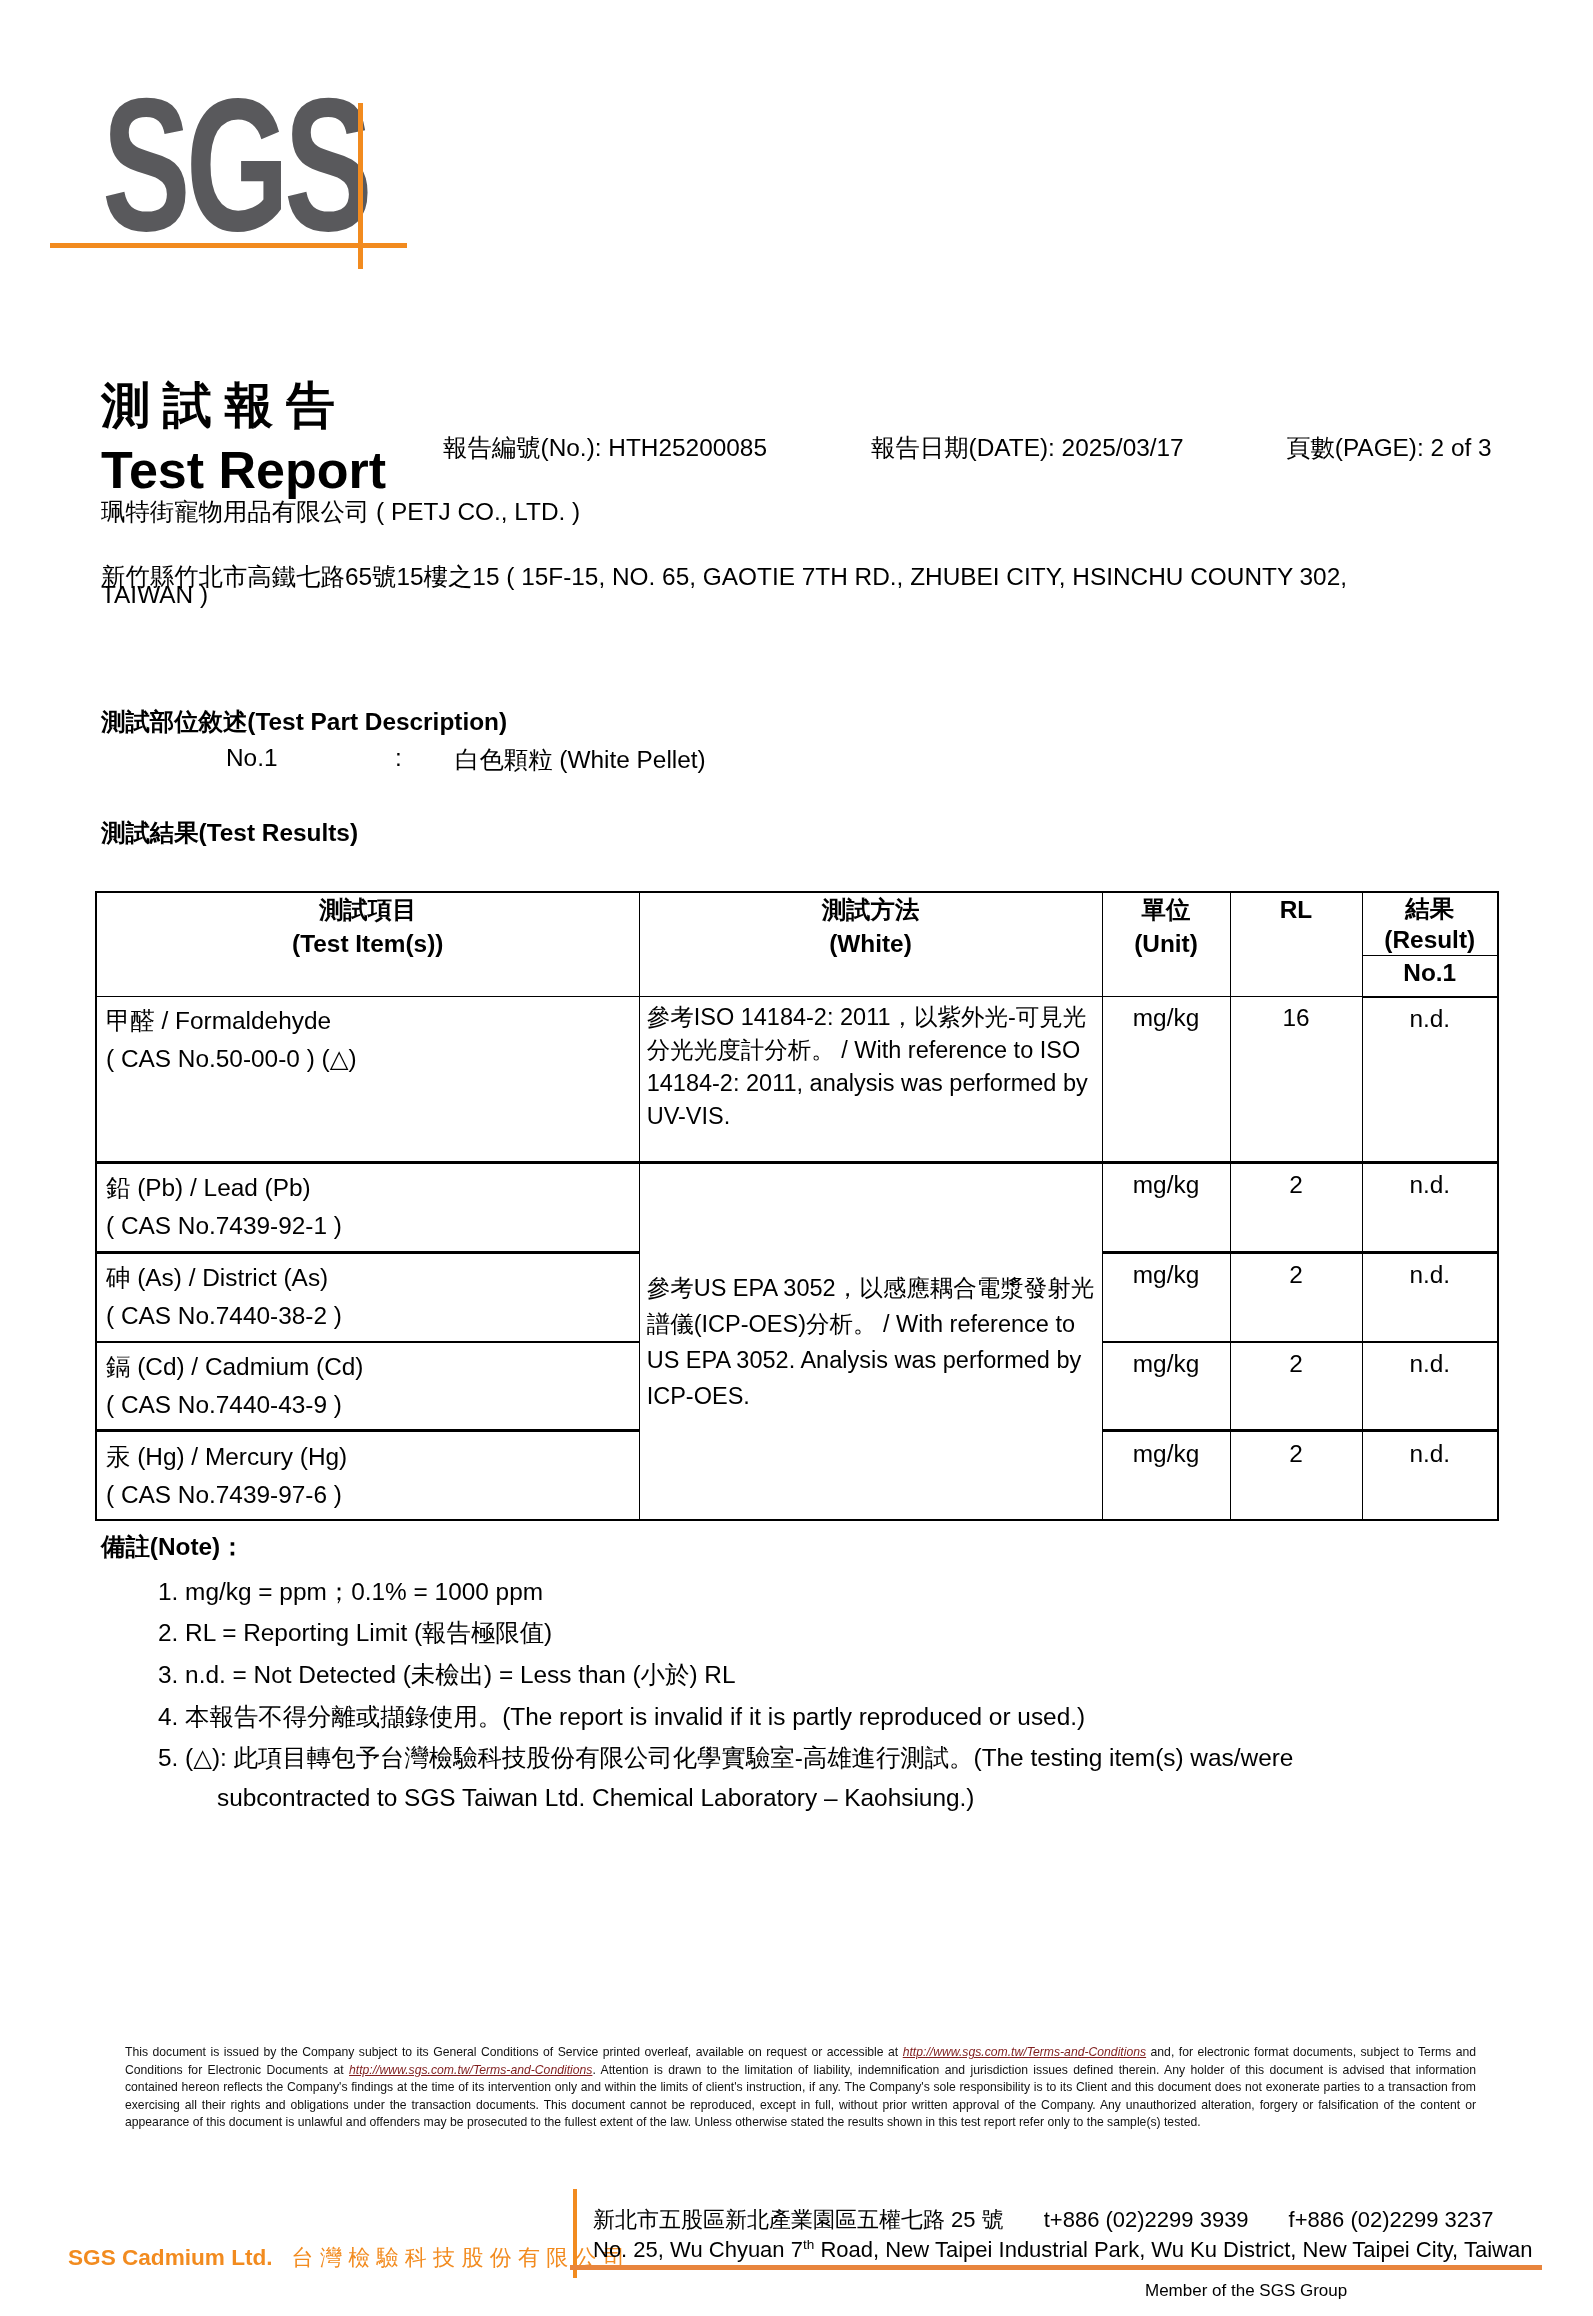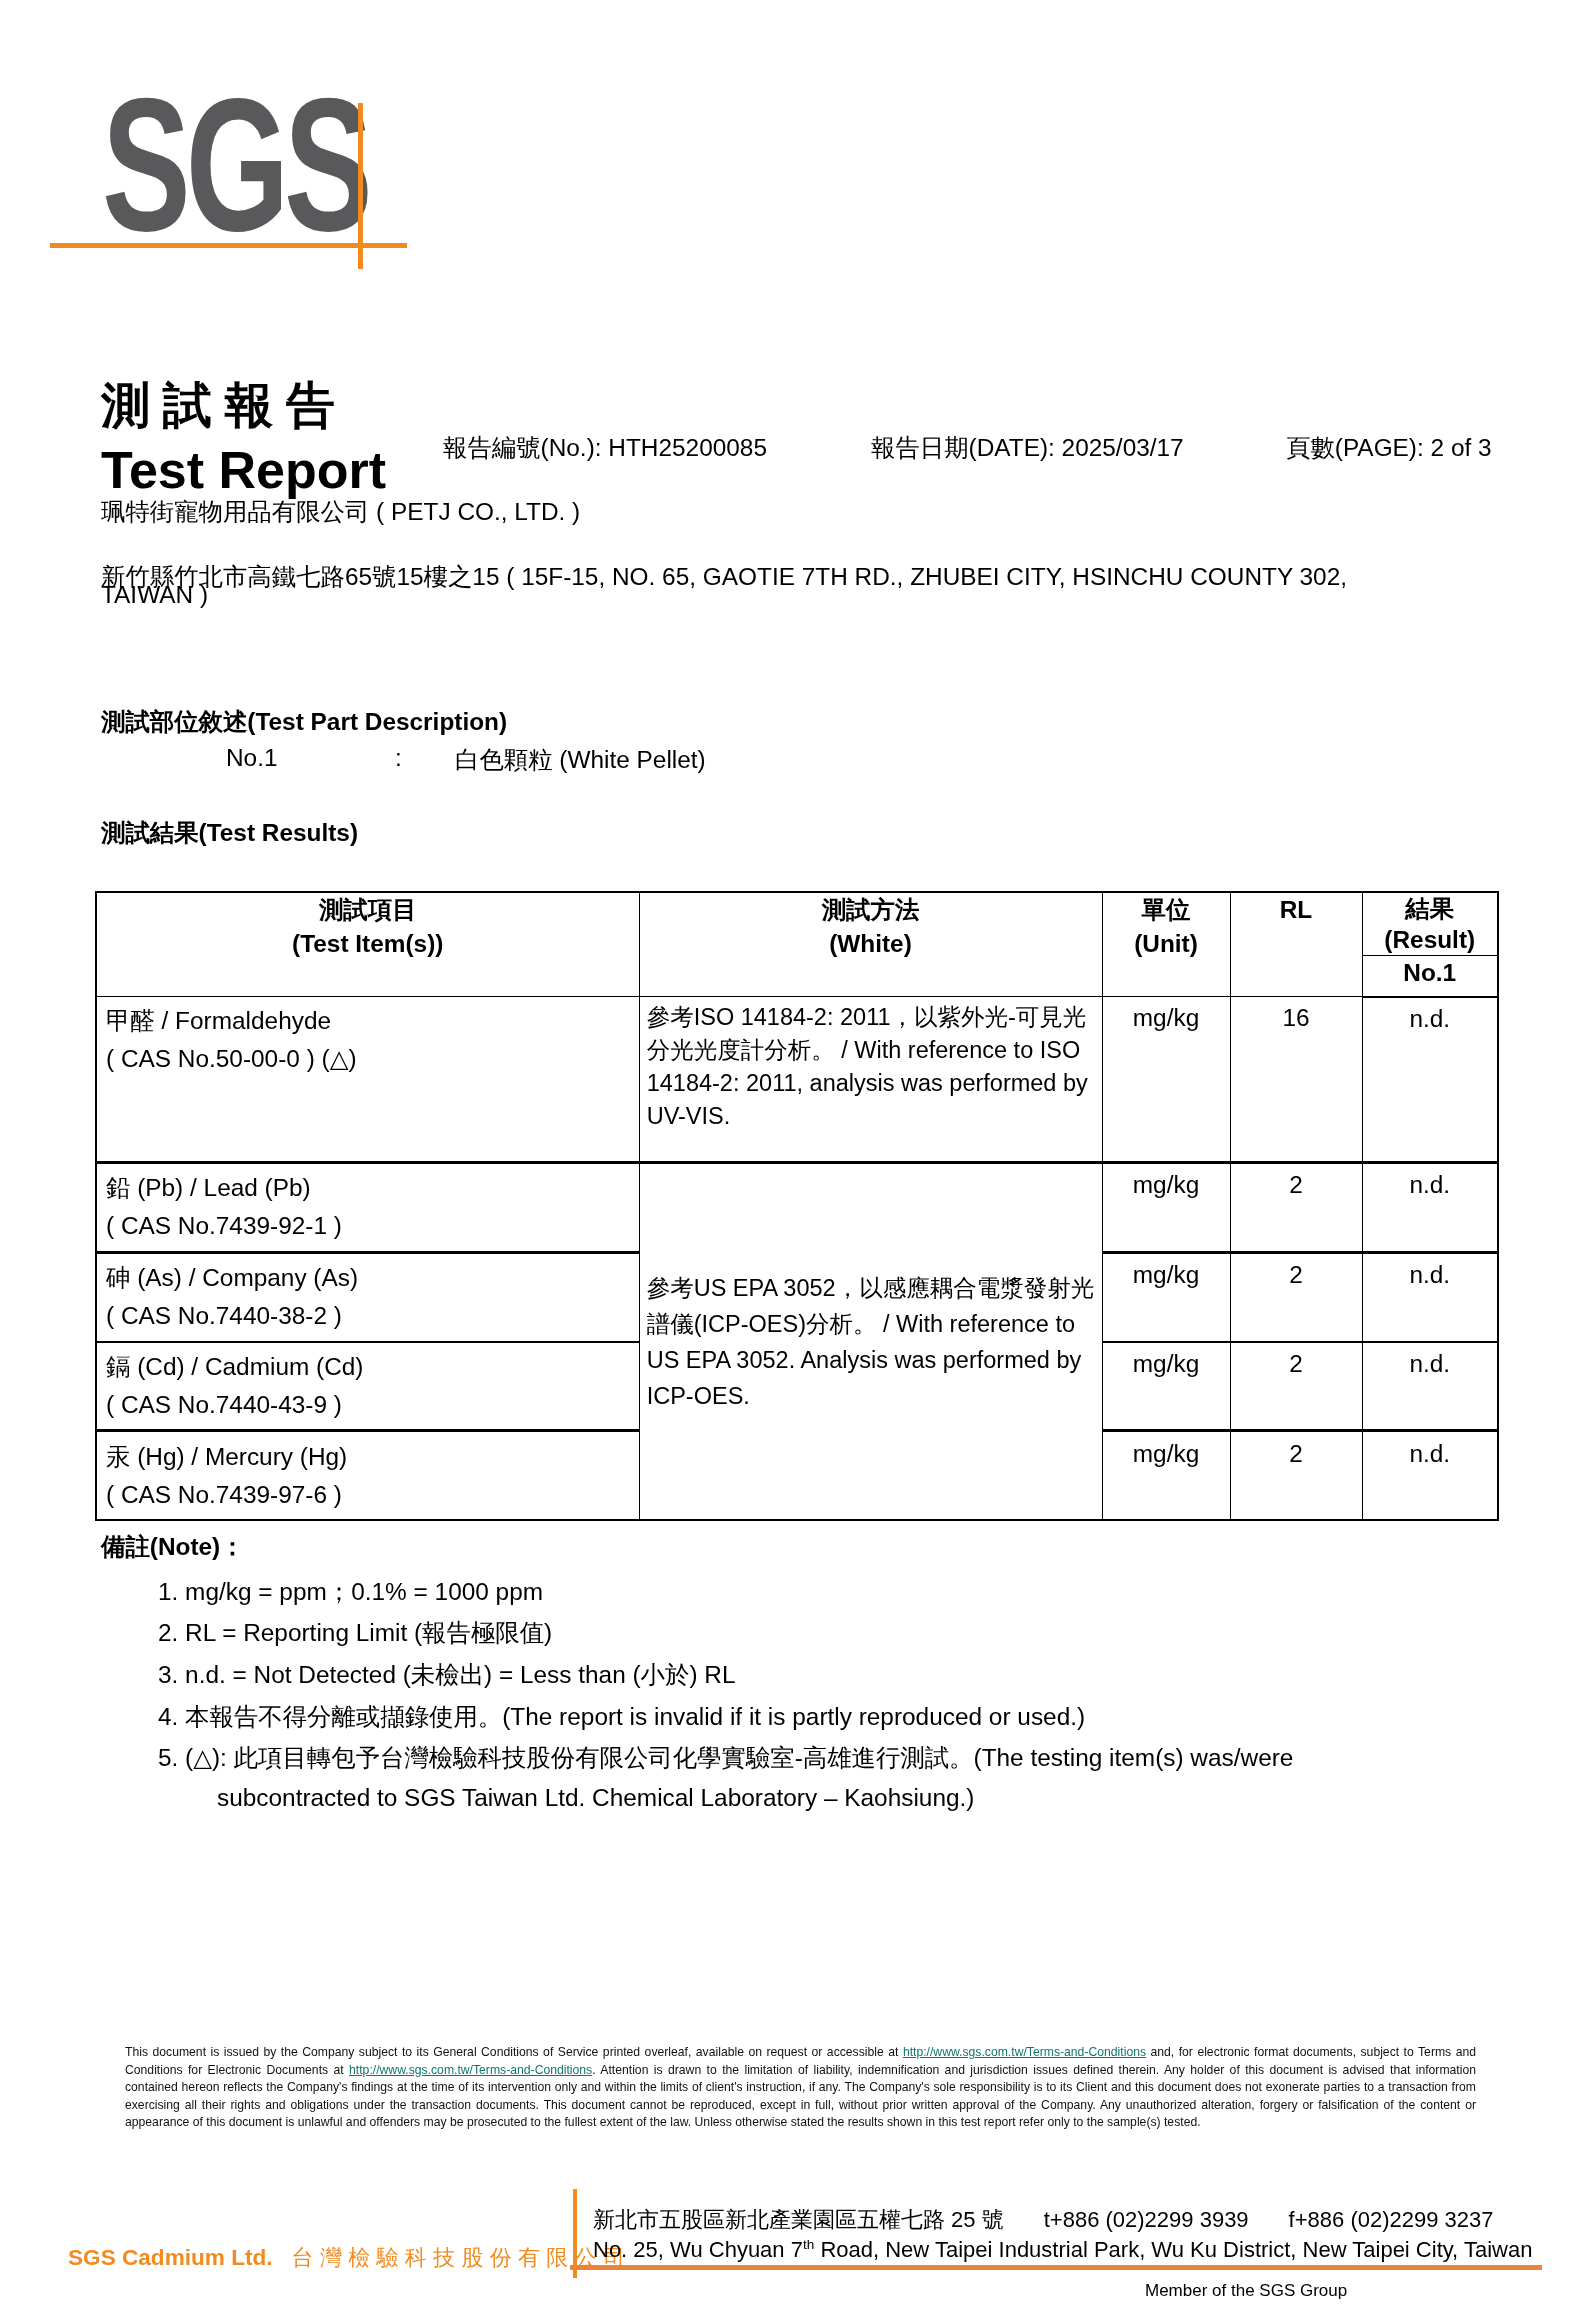"砷 (As) / Company (As)" div { text: Company -> District }
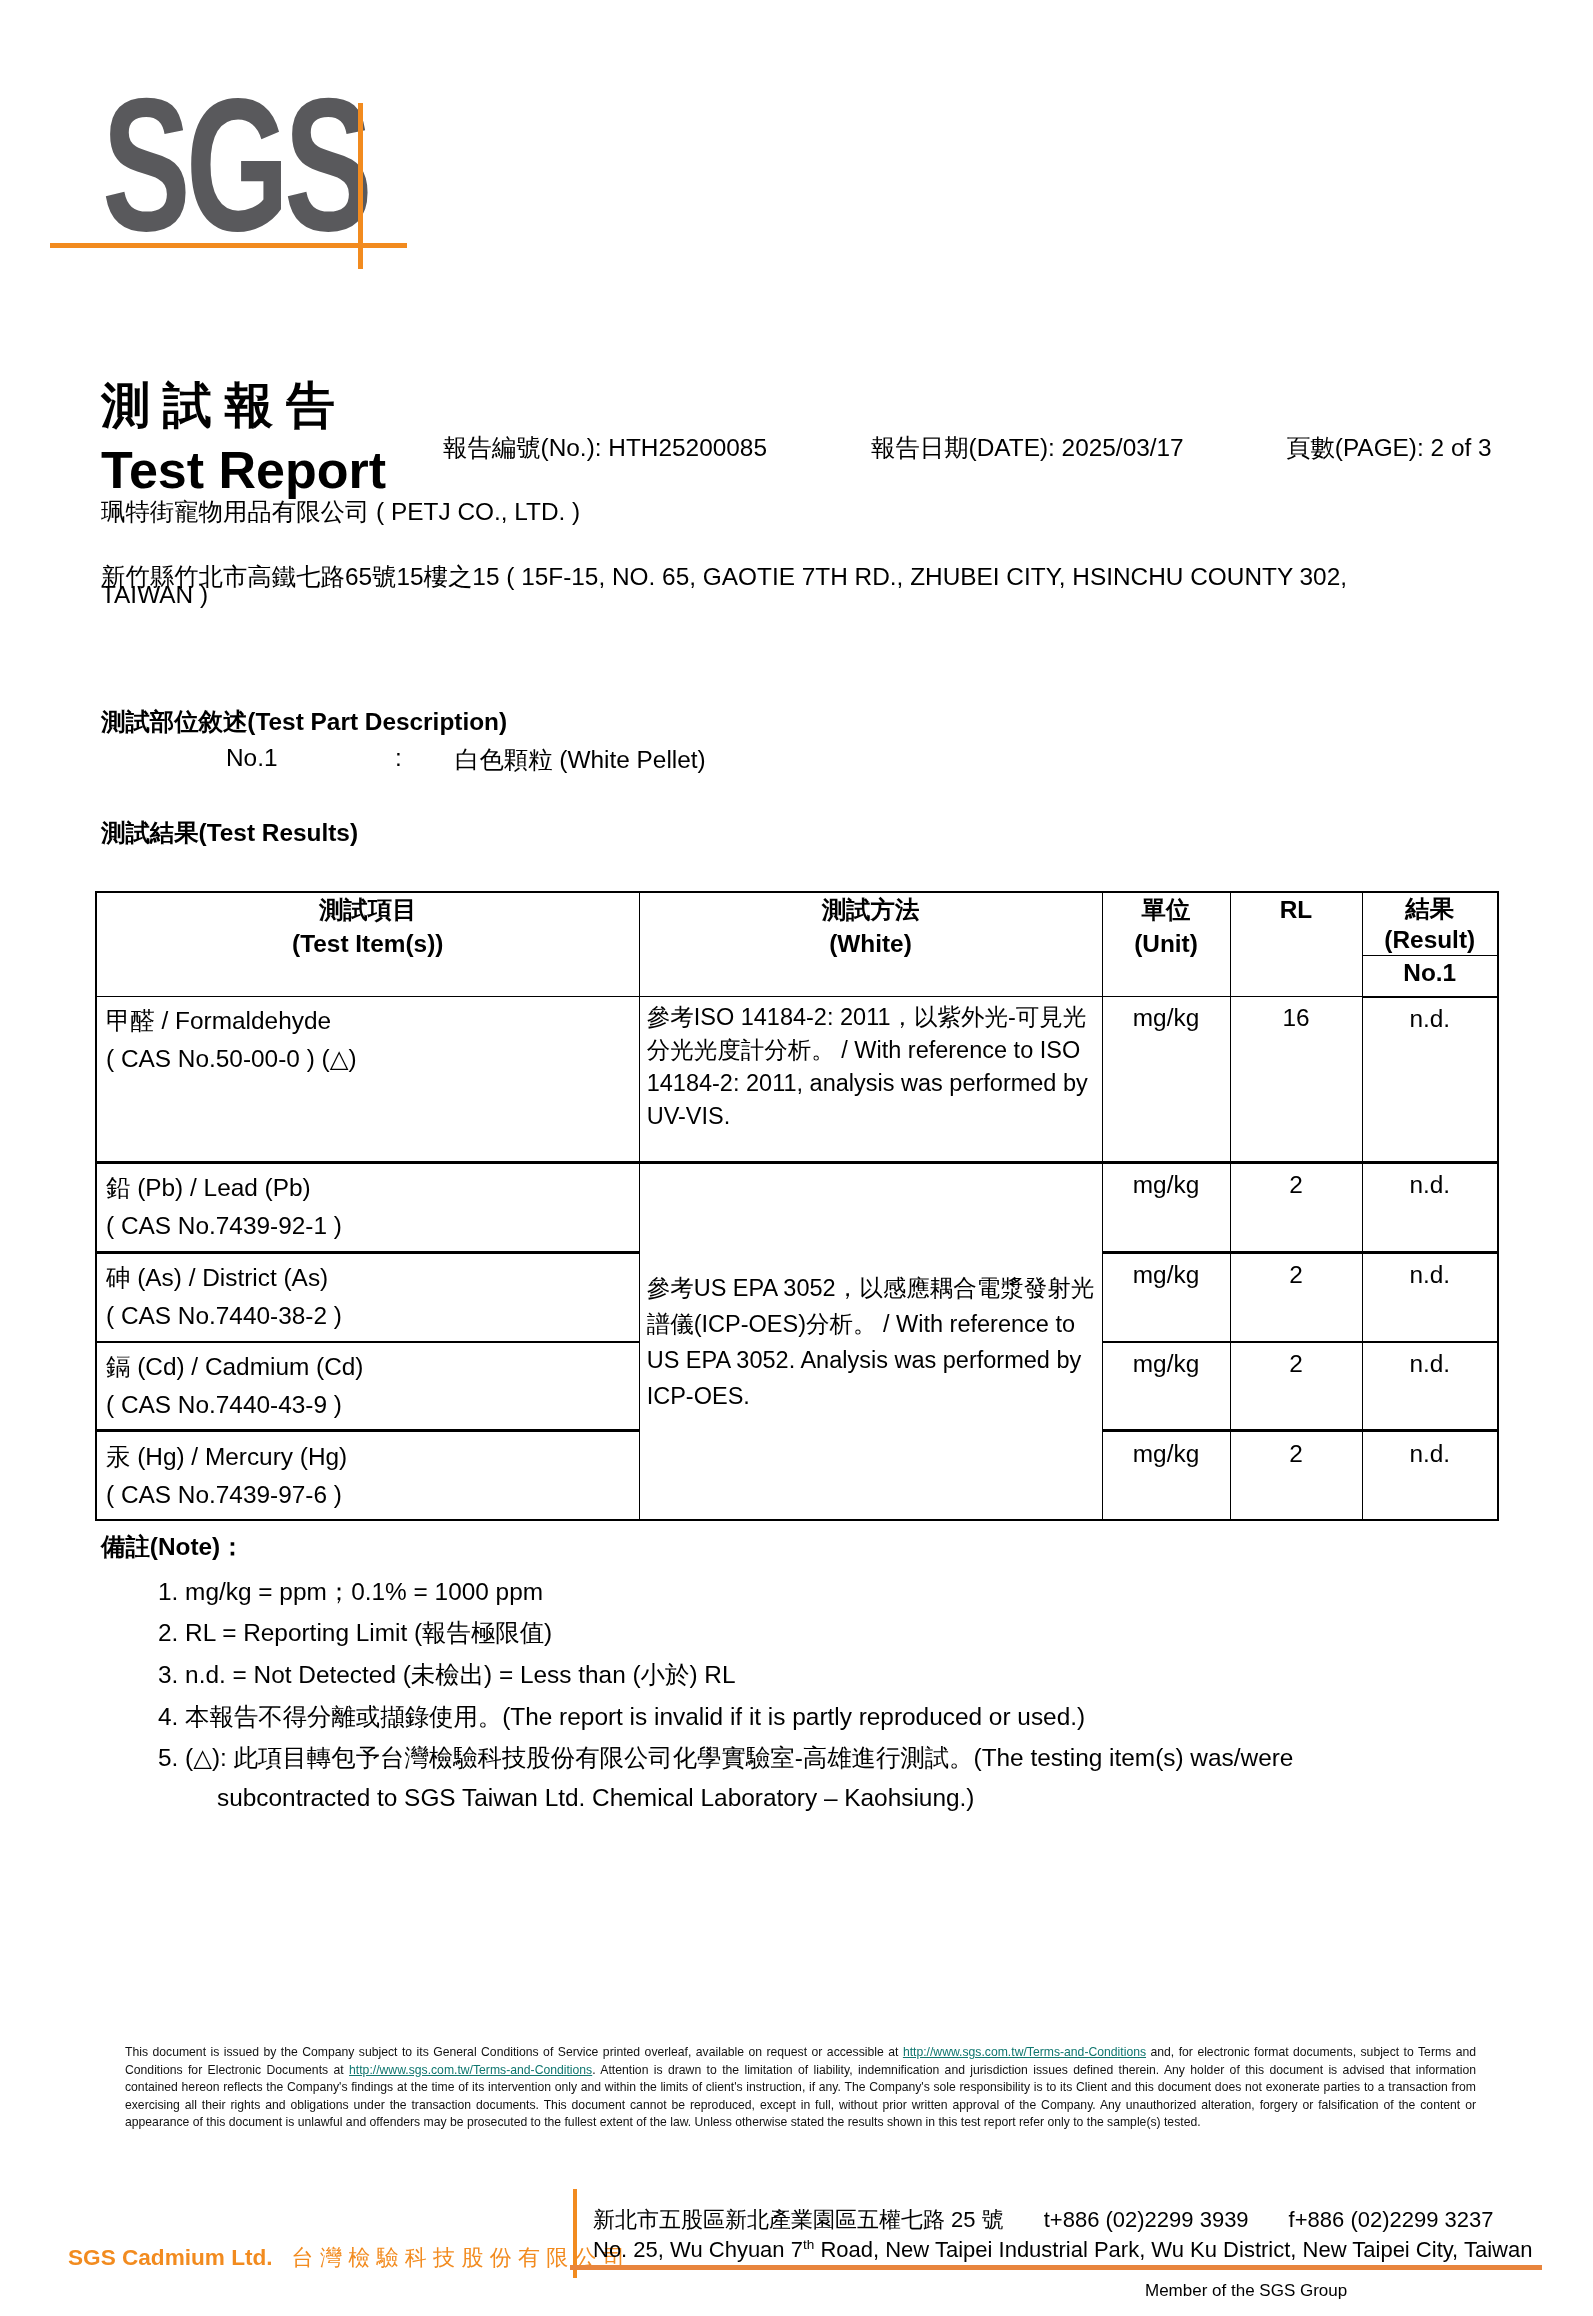"http://www.sgs.com.tw/Terms-and-Conditio" .legal a { color: #0f766e -> #7f1d1d; font-style: none -> italic }
